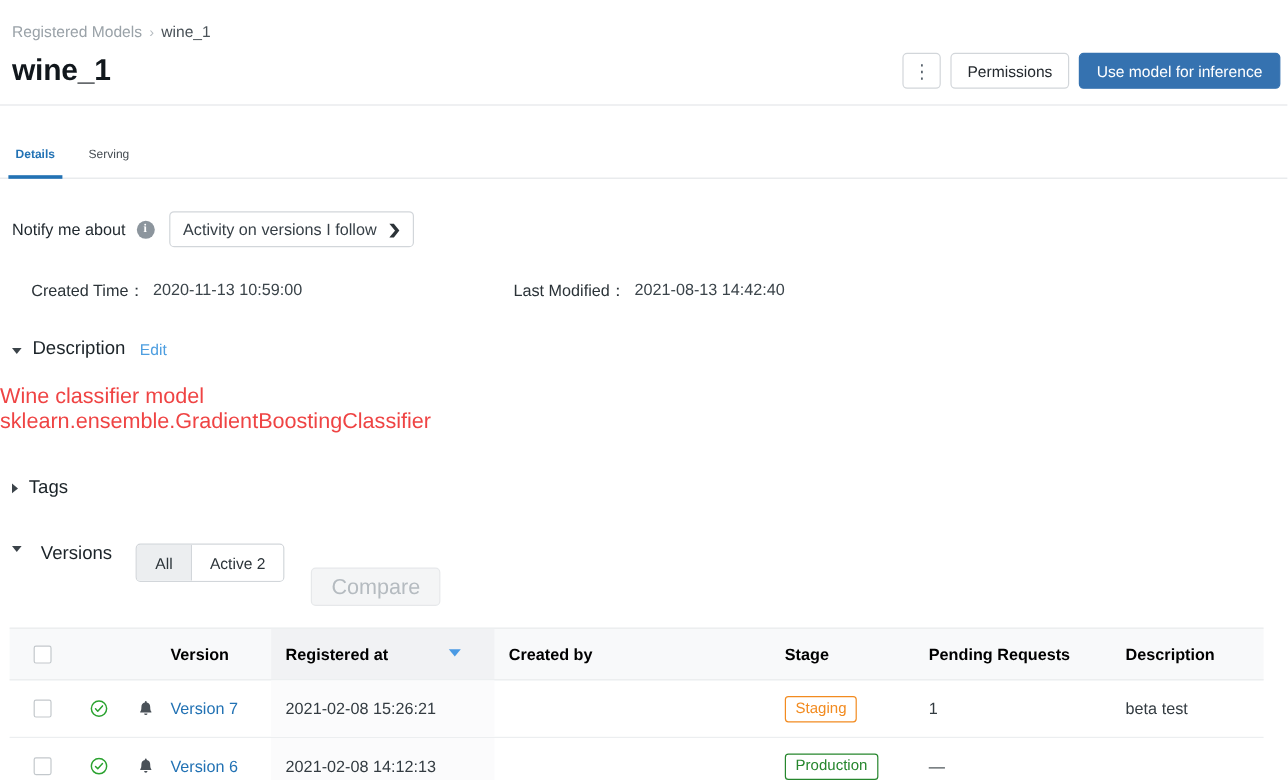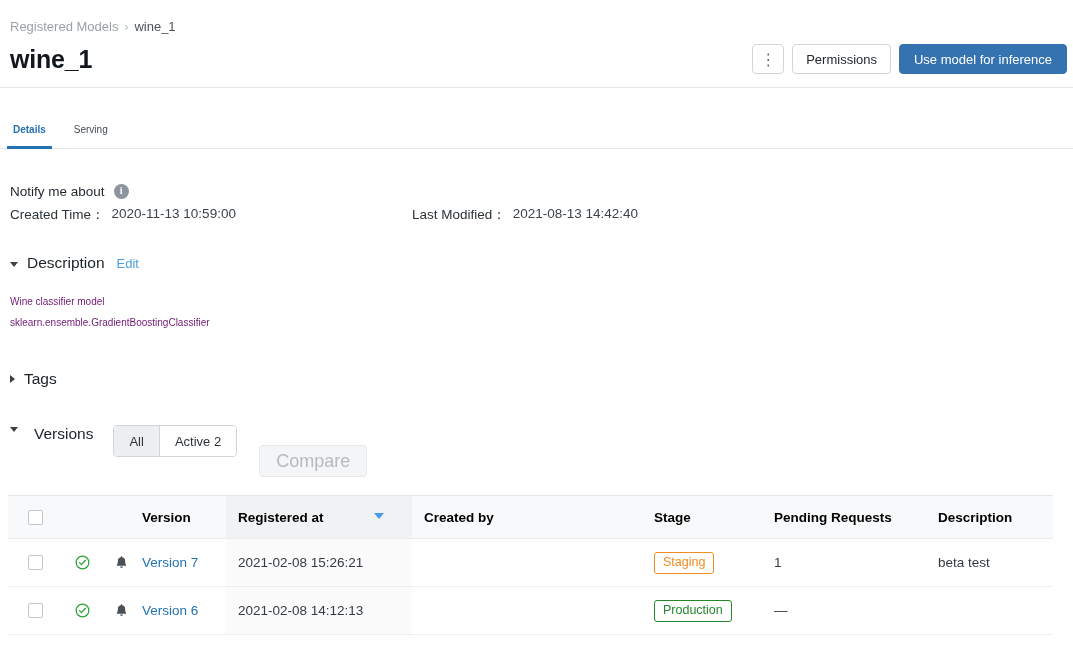"Activity on versions I follow" div.select-box { html: none -> <div> <span>Activity on versions I follow</span> <span>❯</span> </div> }
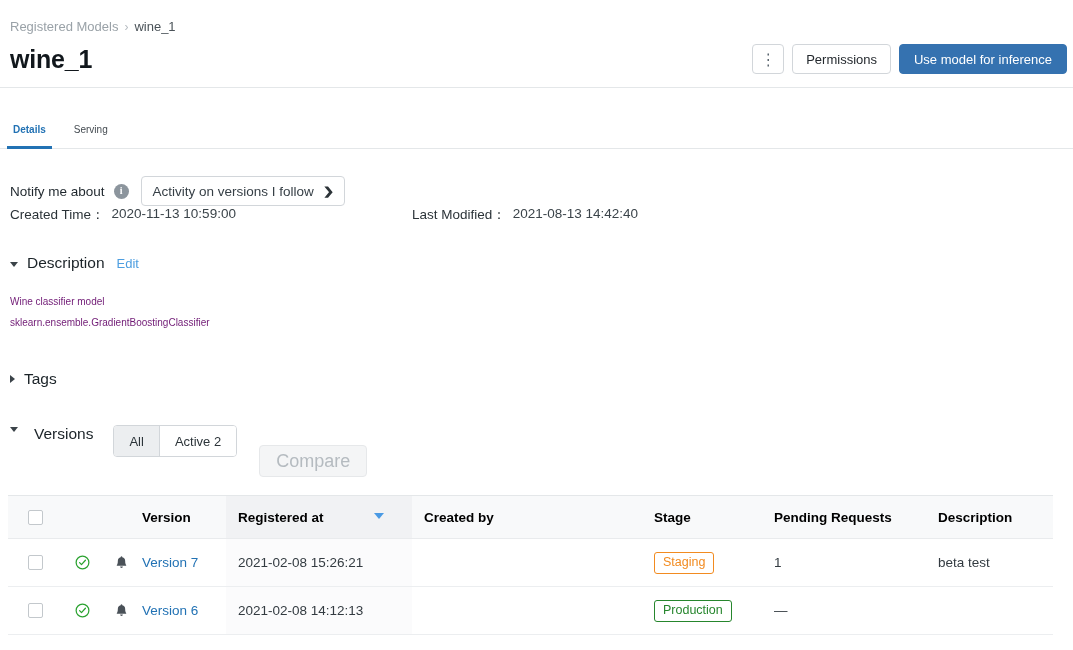"Created Time：" .meta-row { margin-top: none -> 28px; padding-left: 10px -> 26px }
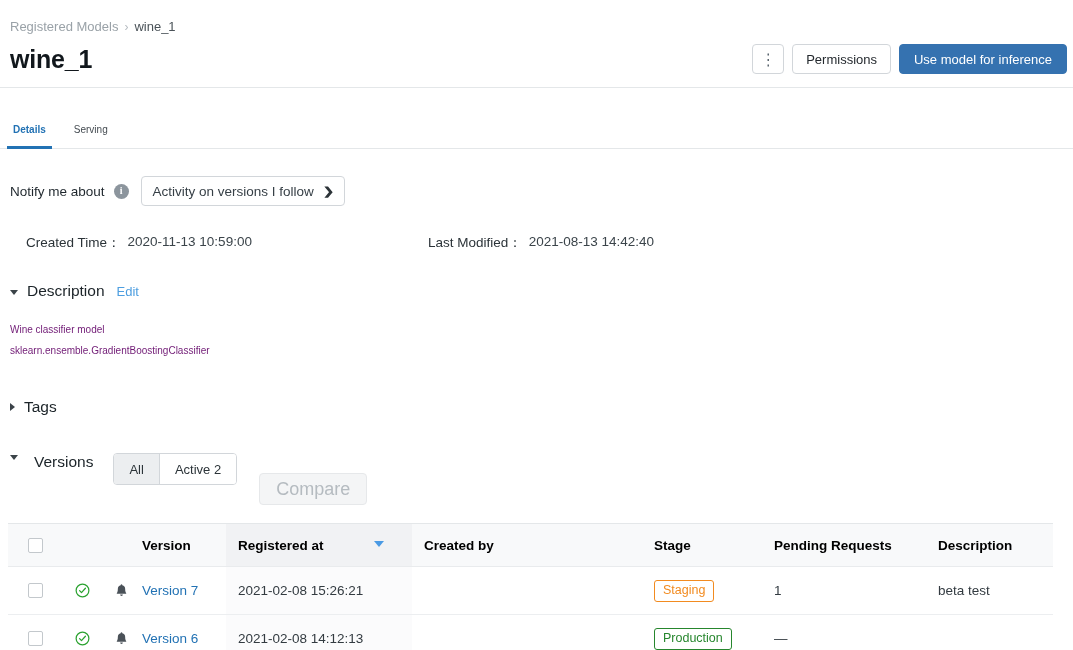"Wine classifier model" .desc-body { color: #701a75 -> #ef4444; font-size: 10px -> 18px; padding-left: 10px -> none }
